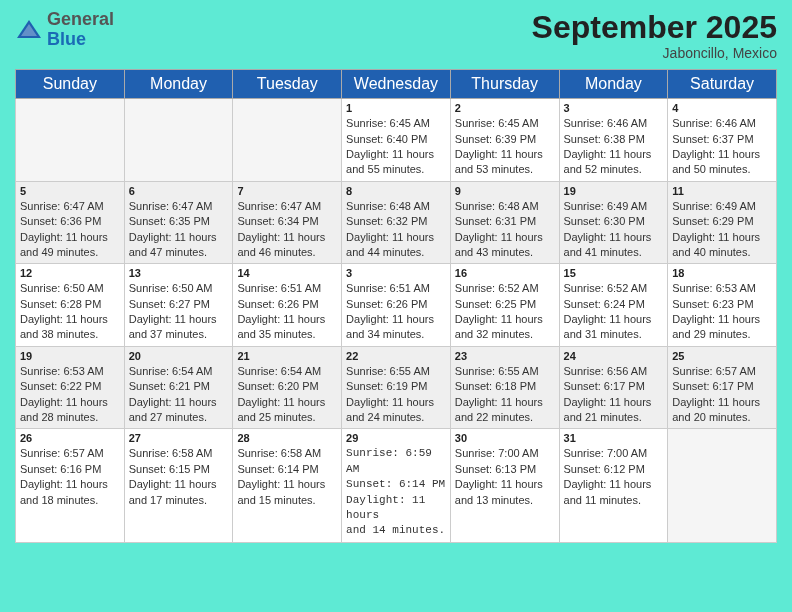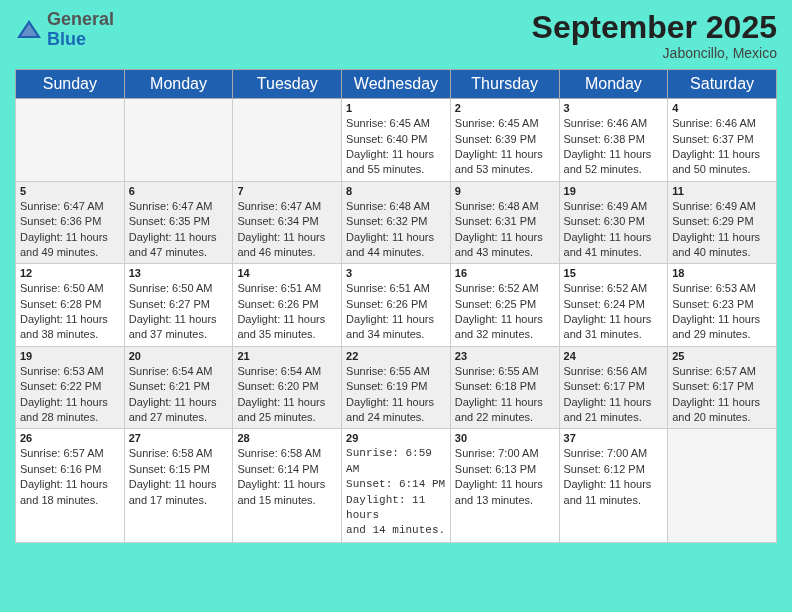"37" div.day-number { text: 37 -> 31 }
